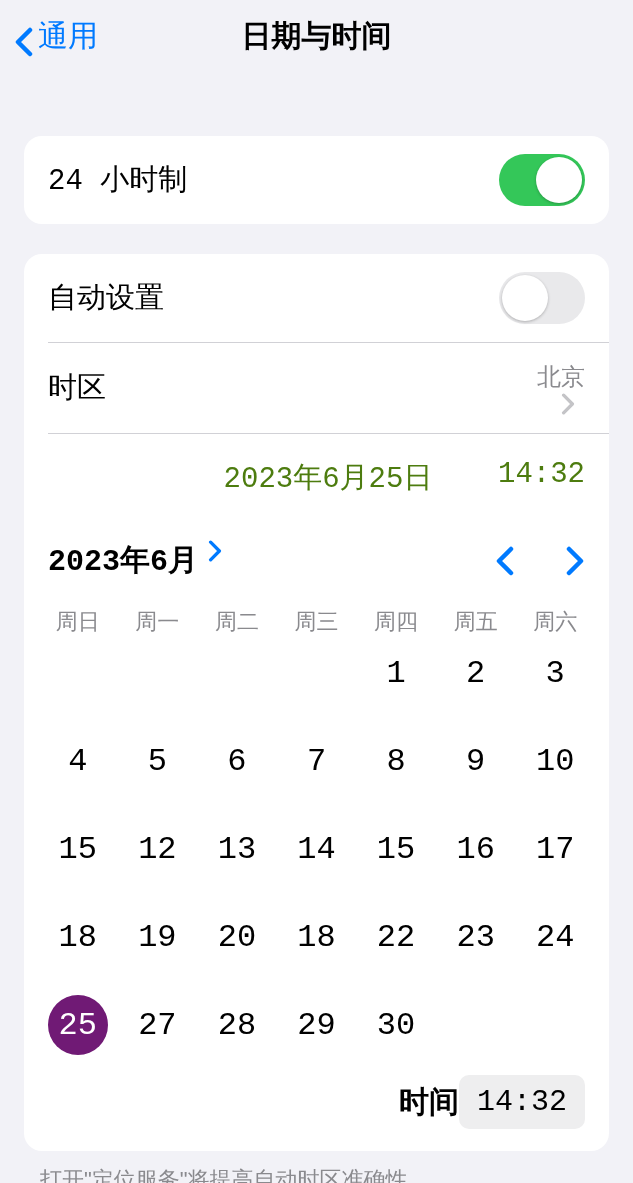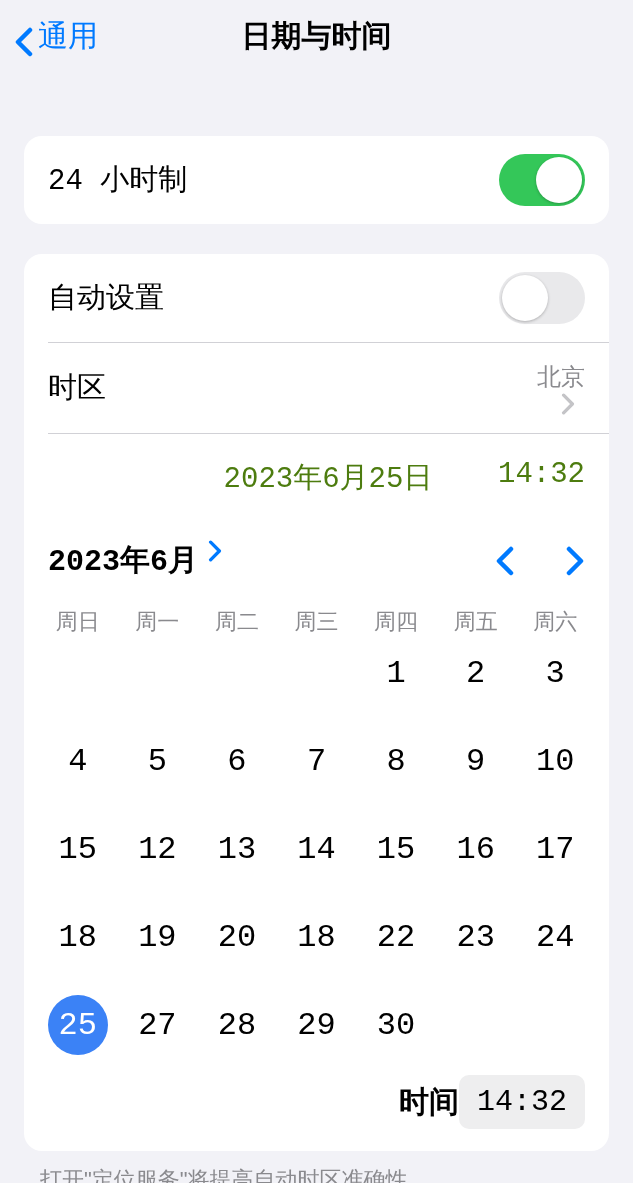"25" .day-selected { background: #3b82f6 -> #701a75 }
